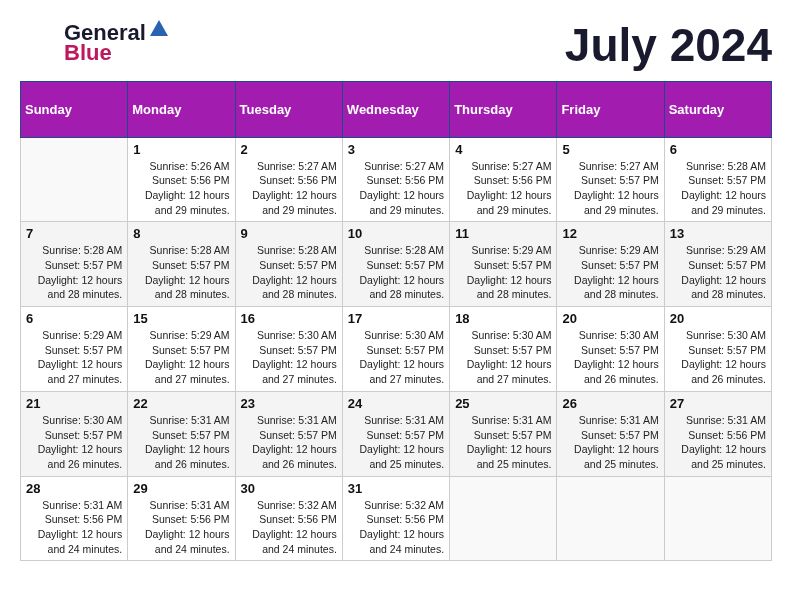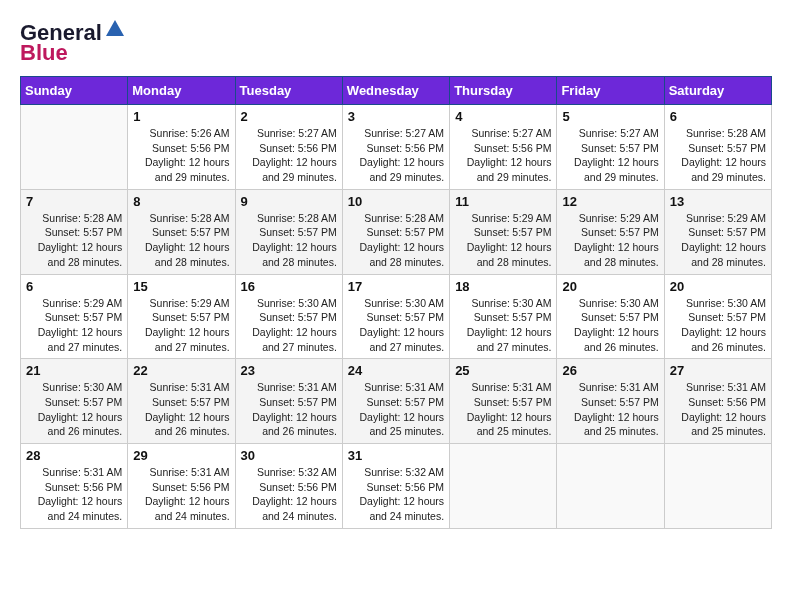"General" .logo { margin-left: none -> 44px }
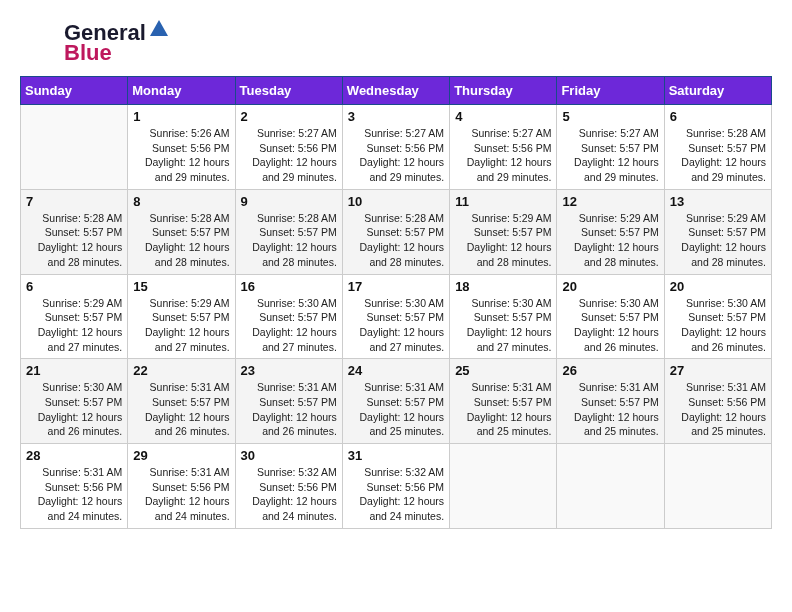"July 2024" div { html: none -> <div>July 2024</div> }
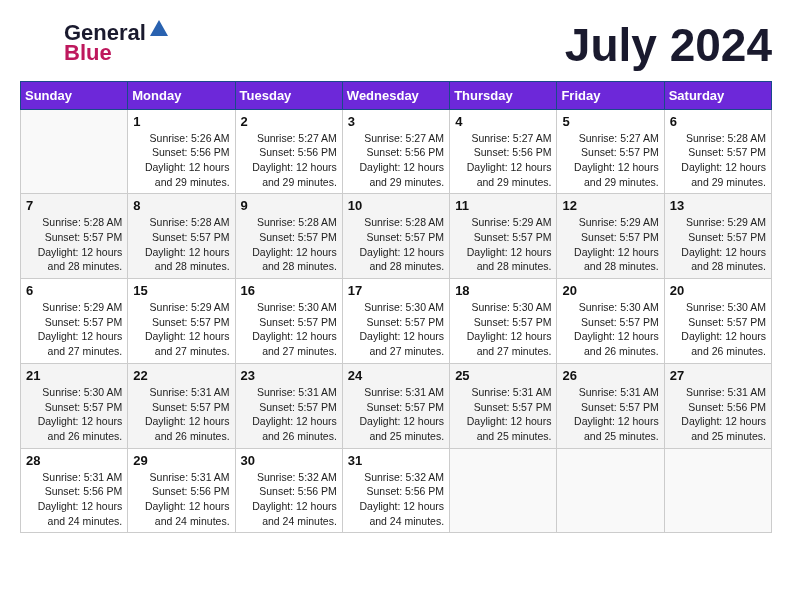"Sunday" .calendar th { background-color: #6d28d9 -> #a21caf; padding: 6px 4px -> 20px 4px }
